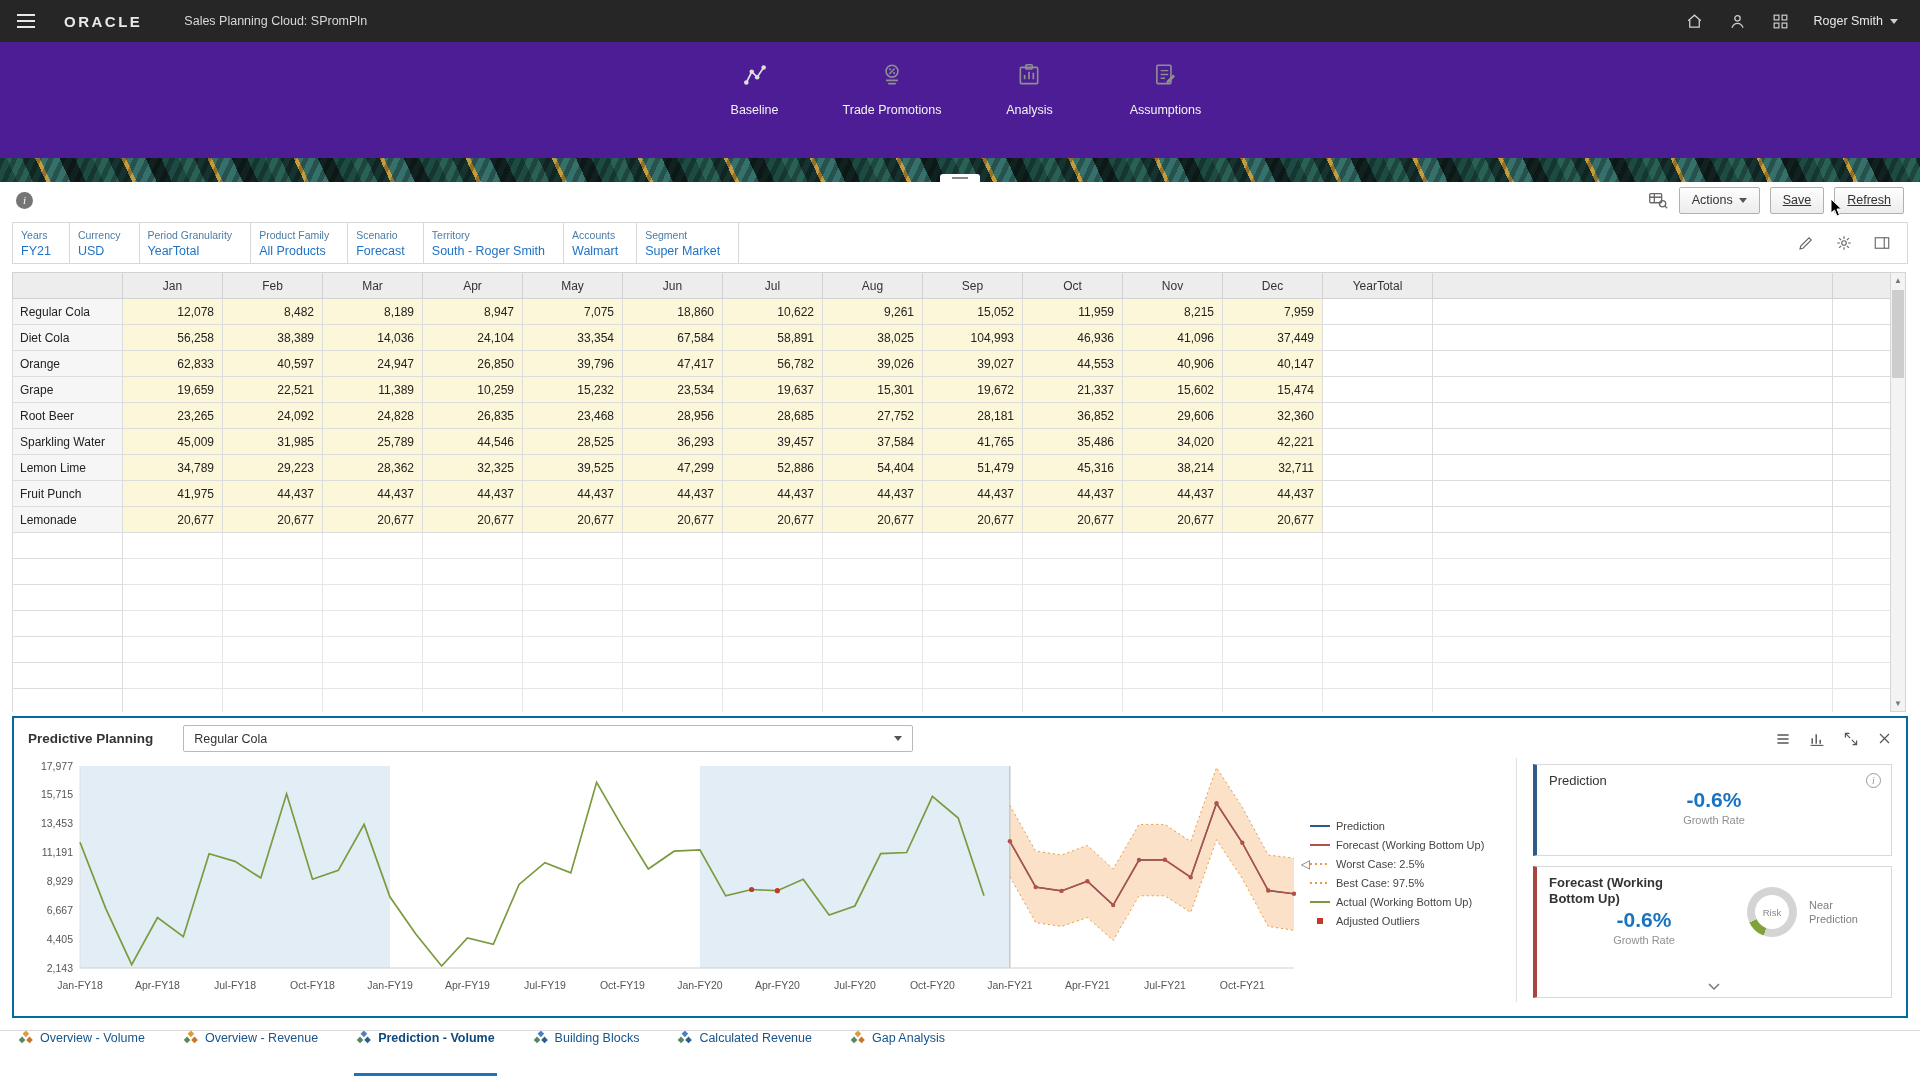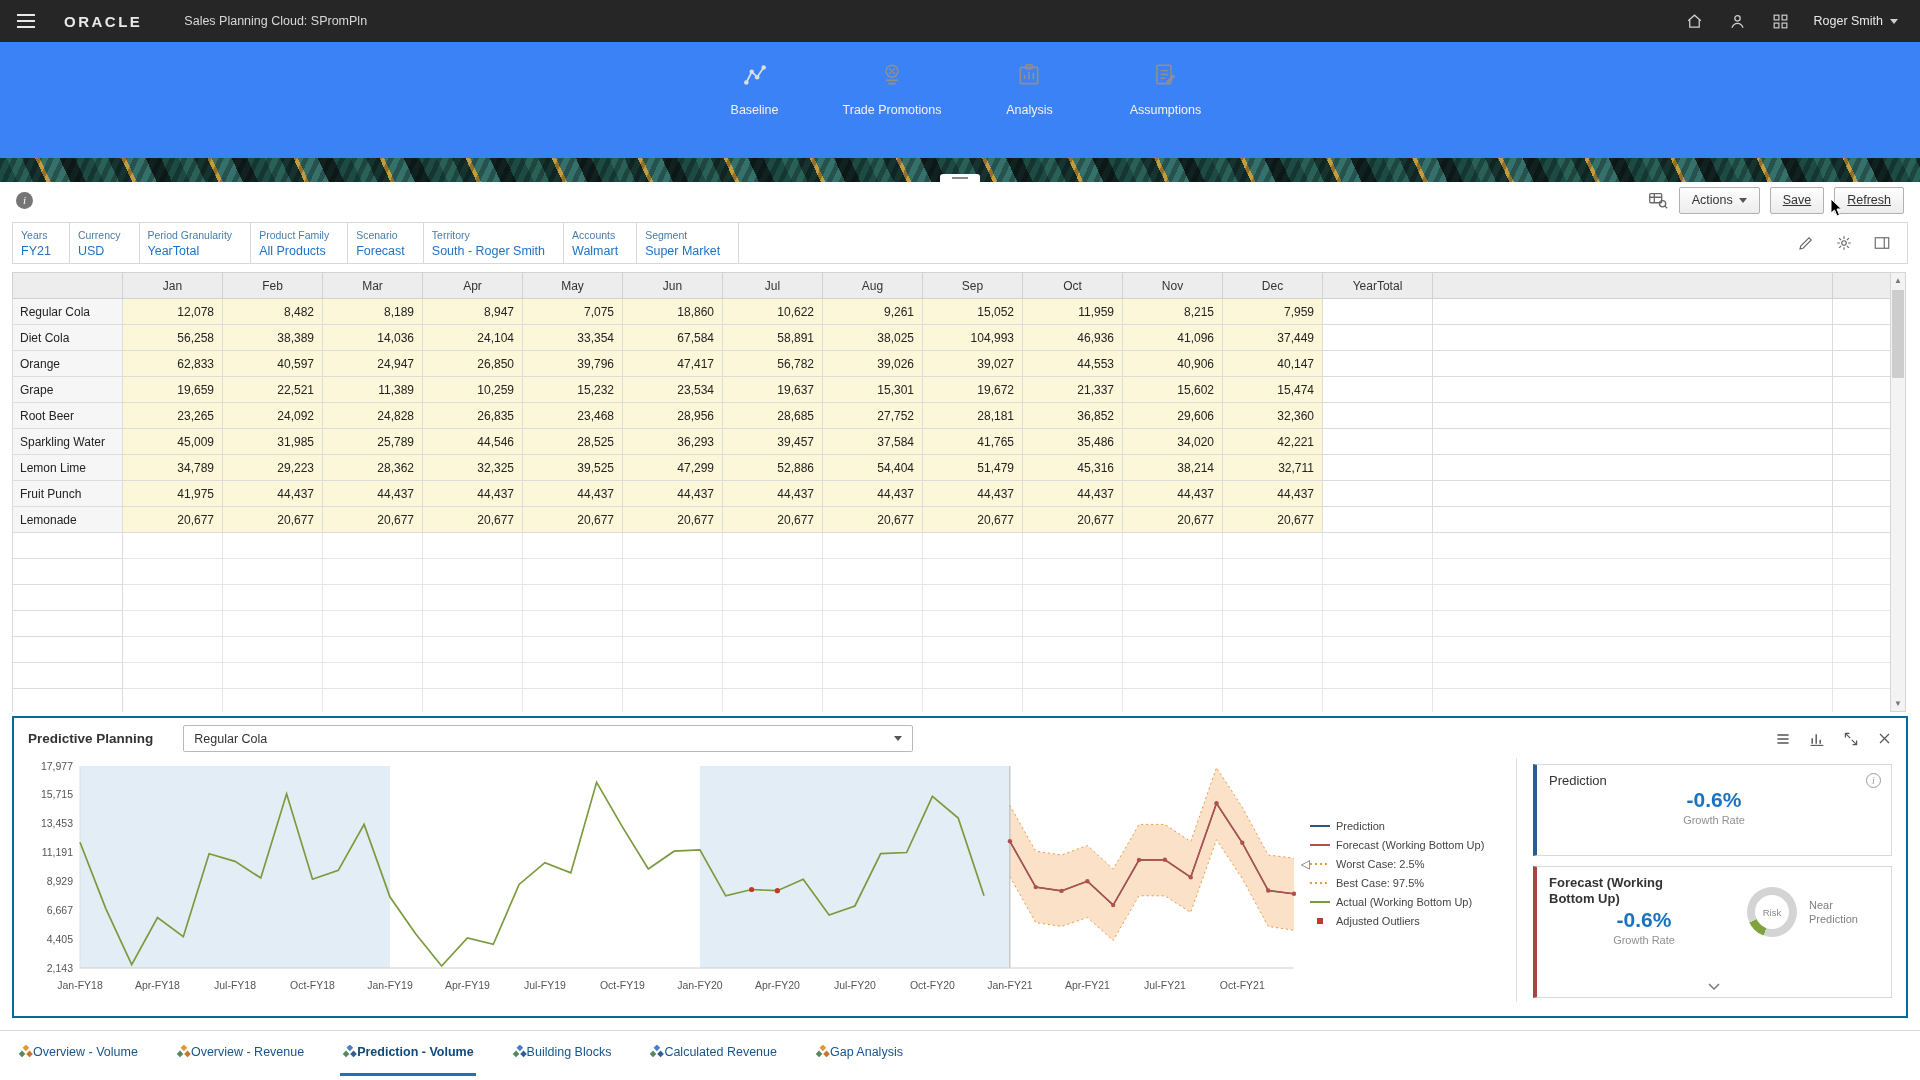"Baseline" .navstrip { background: #3b82f6 -> #4c1d95 }
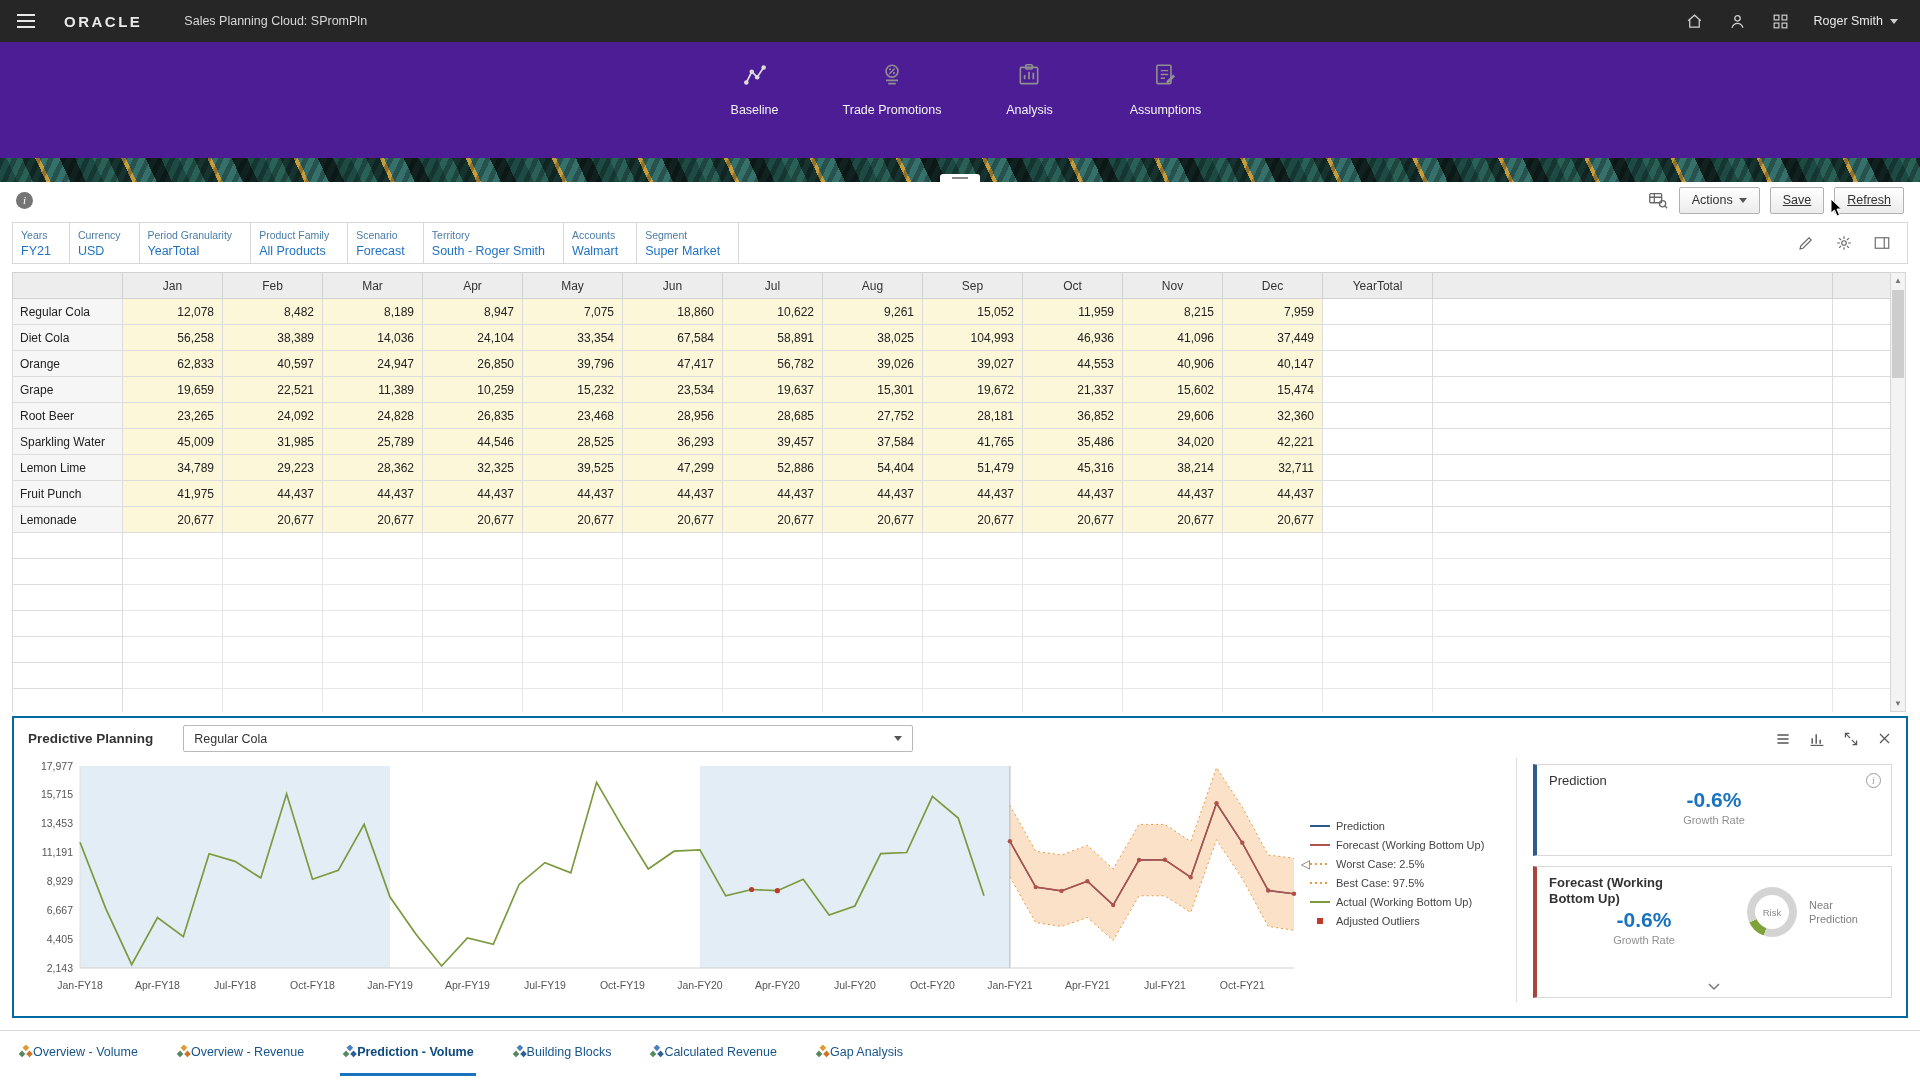"Overview - Volume" .tab { align-items: center -> none; gap: none -> 7px }
